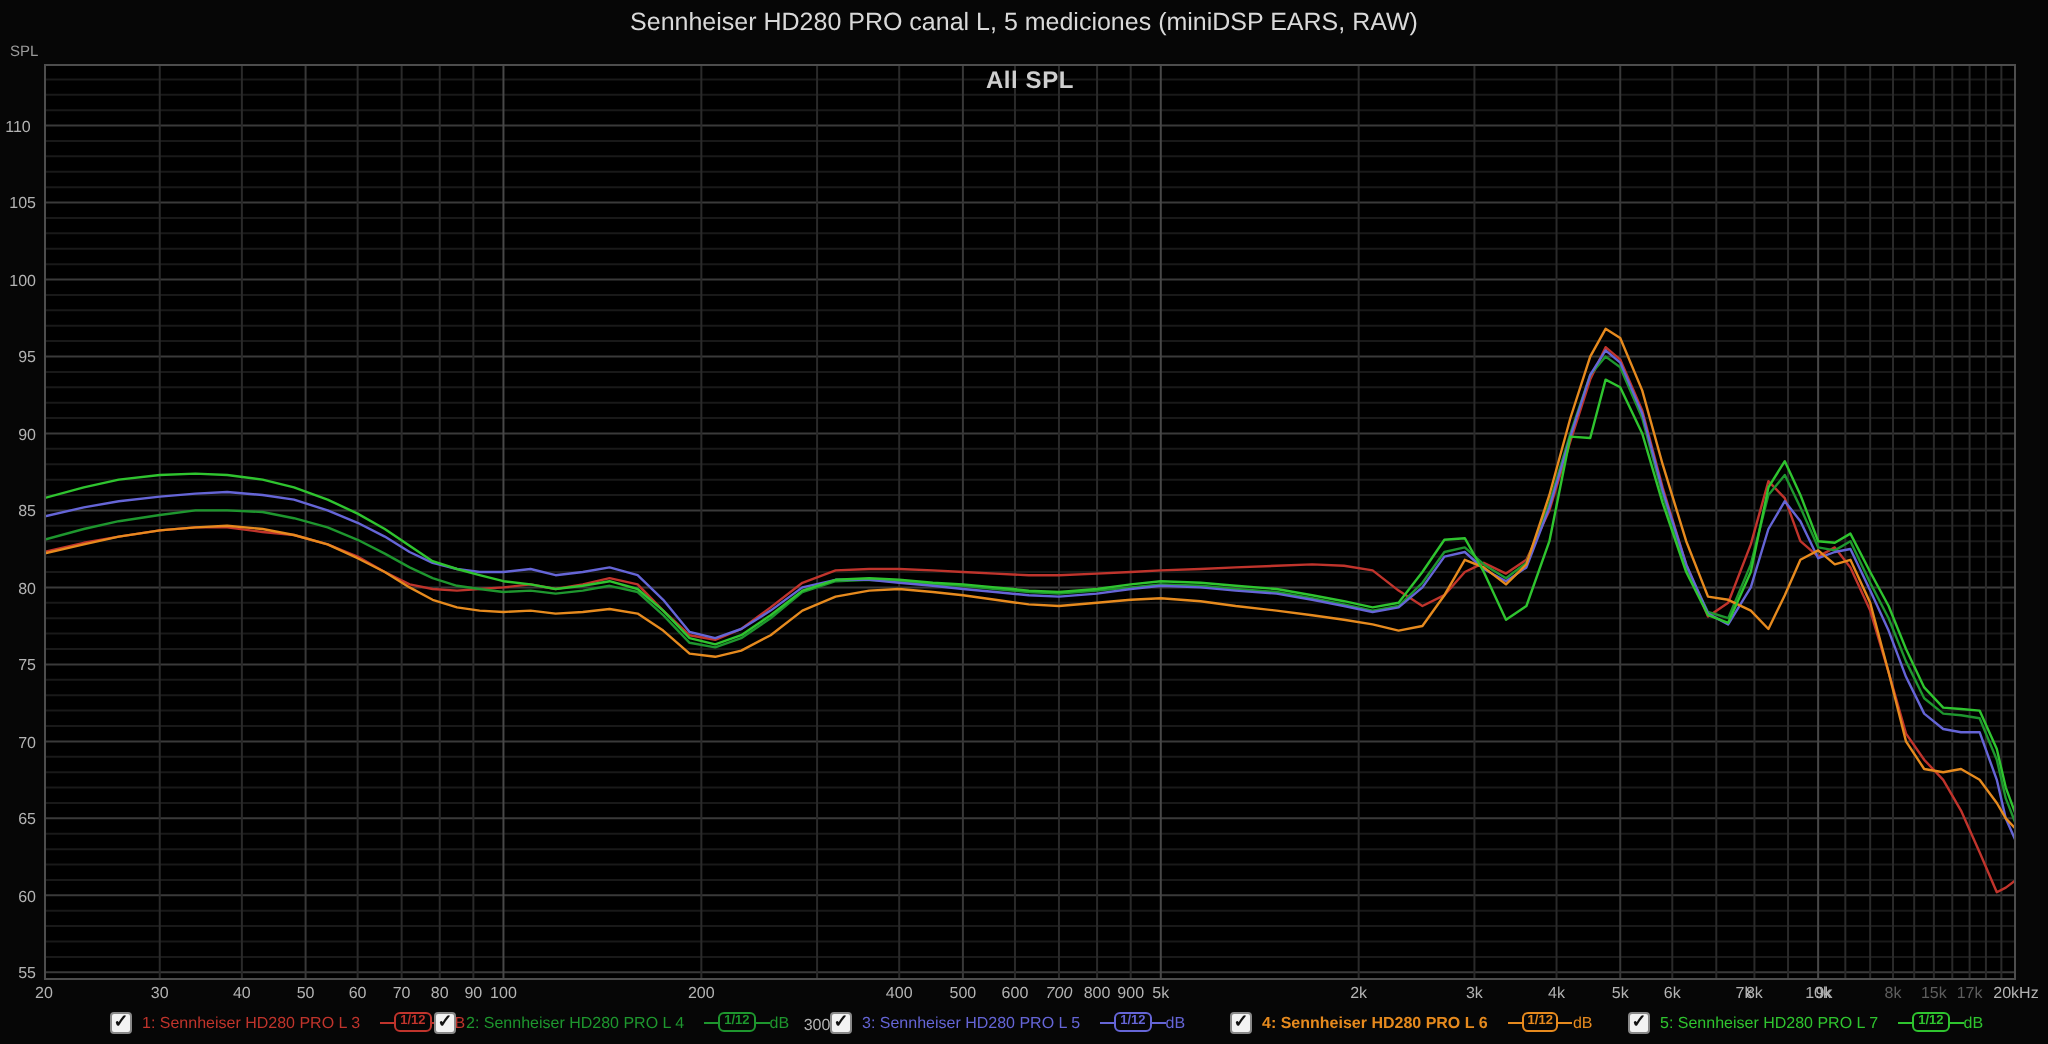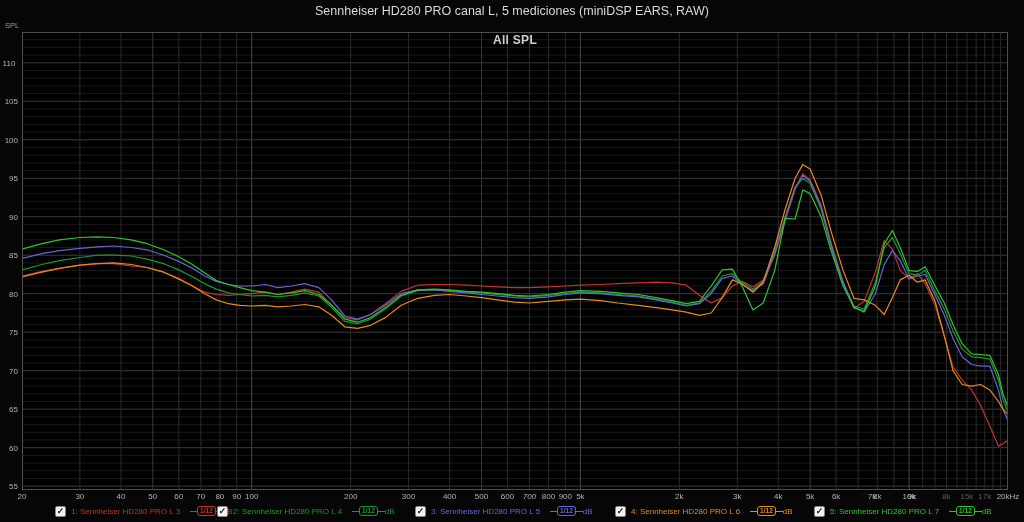"300" div.x-tick { margin-top: none -> 16px }
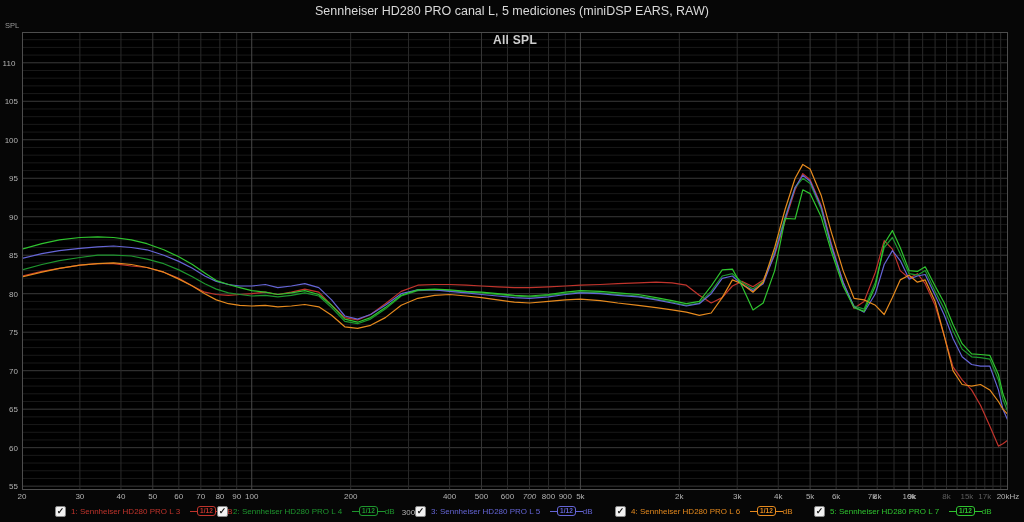"4: Sennheiser HD280 PRO L" span.legend-label { font-weight: none -> bold }
